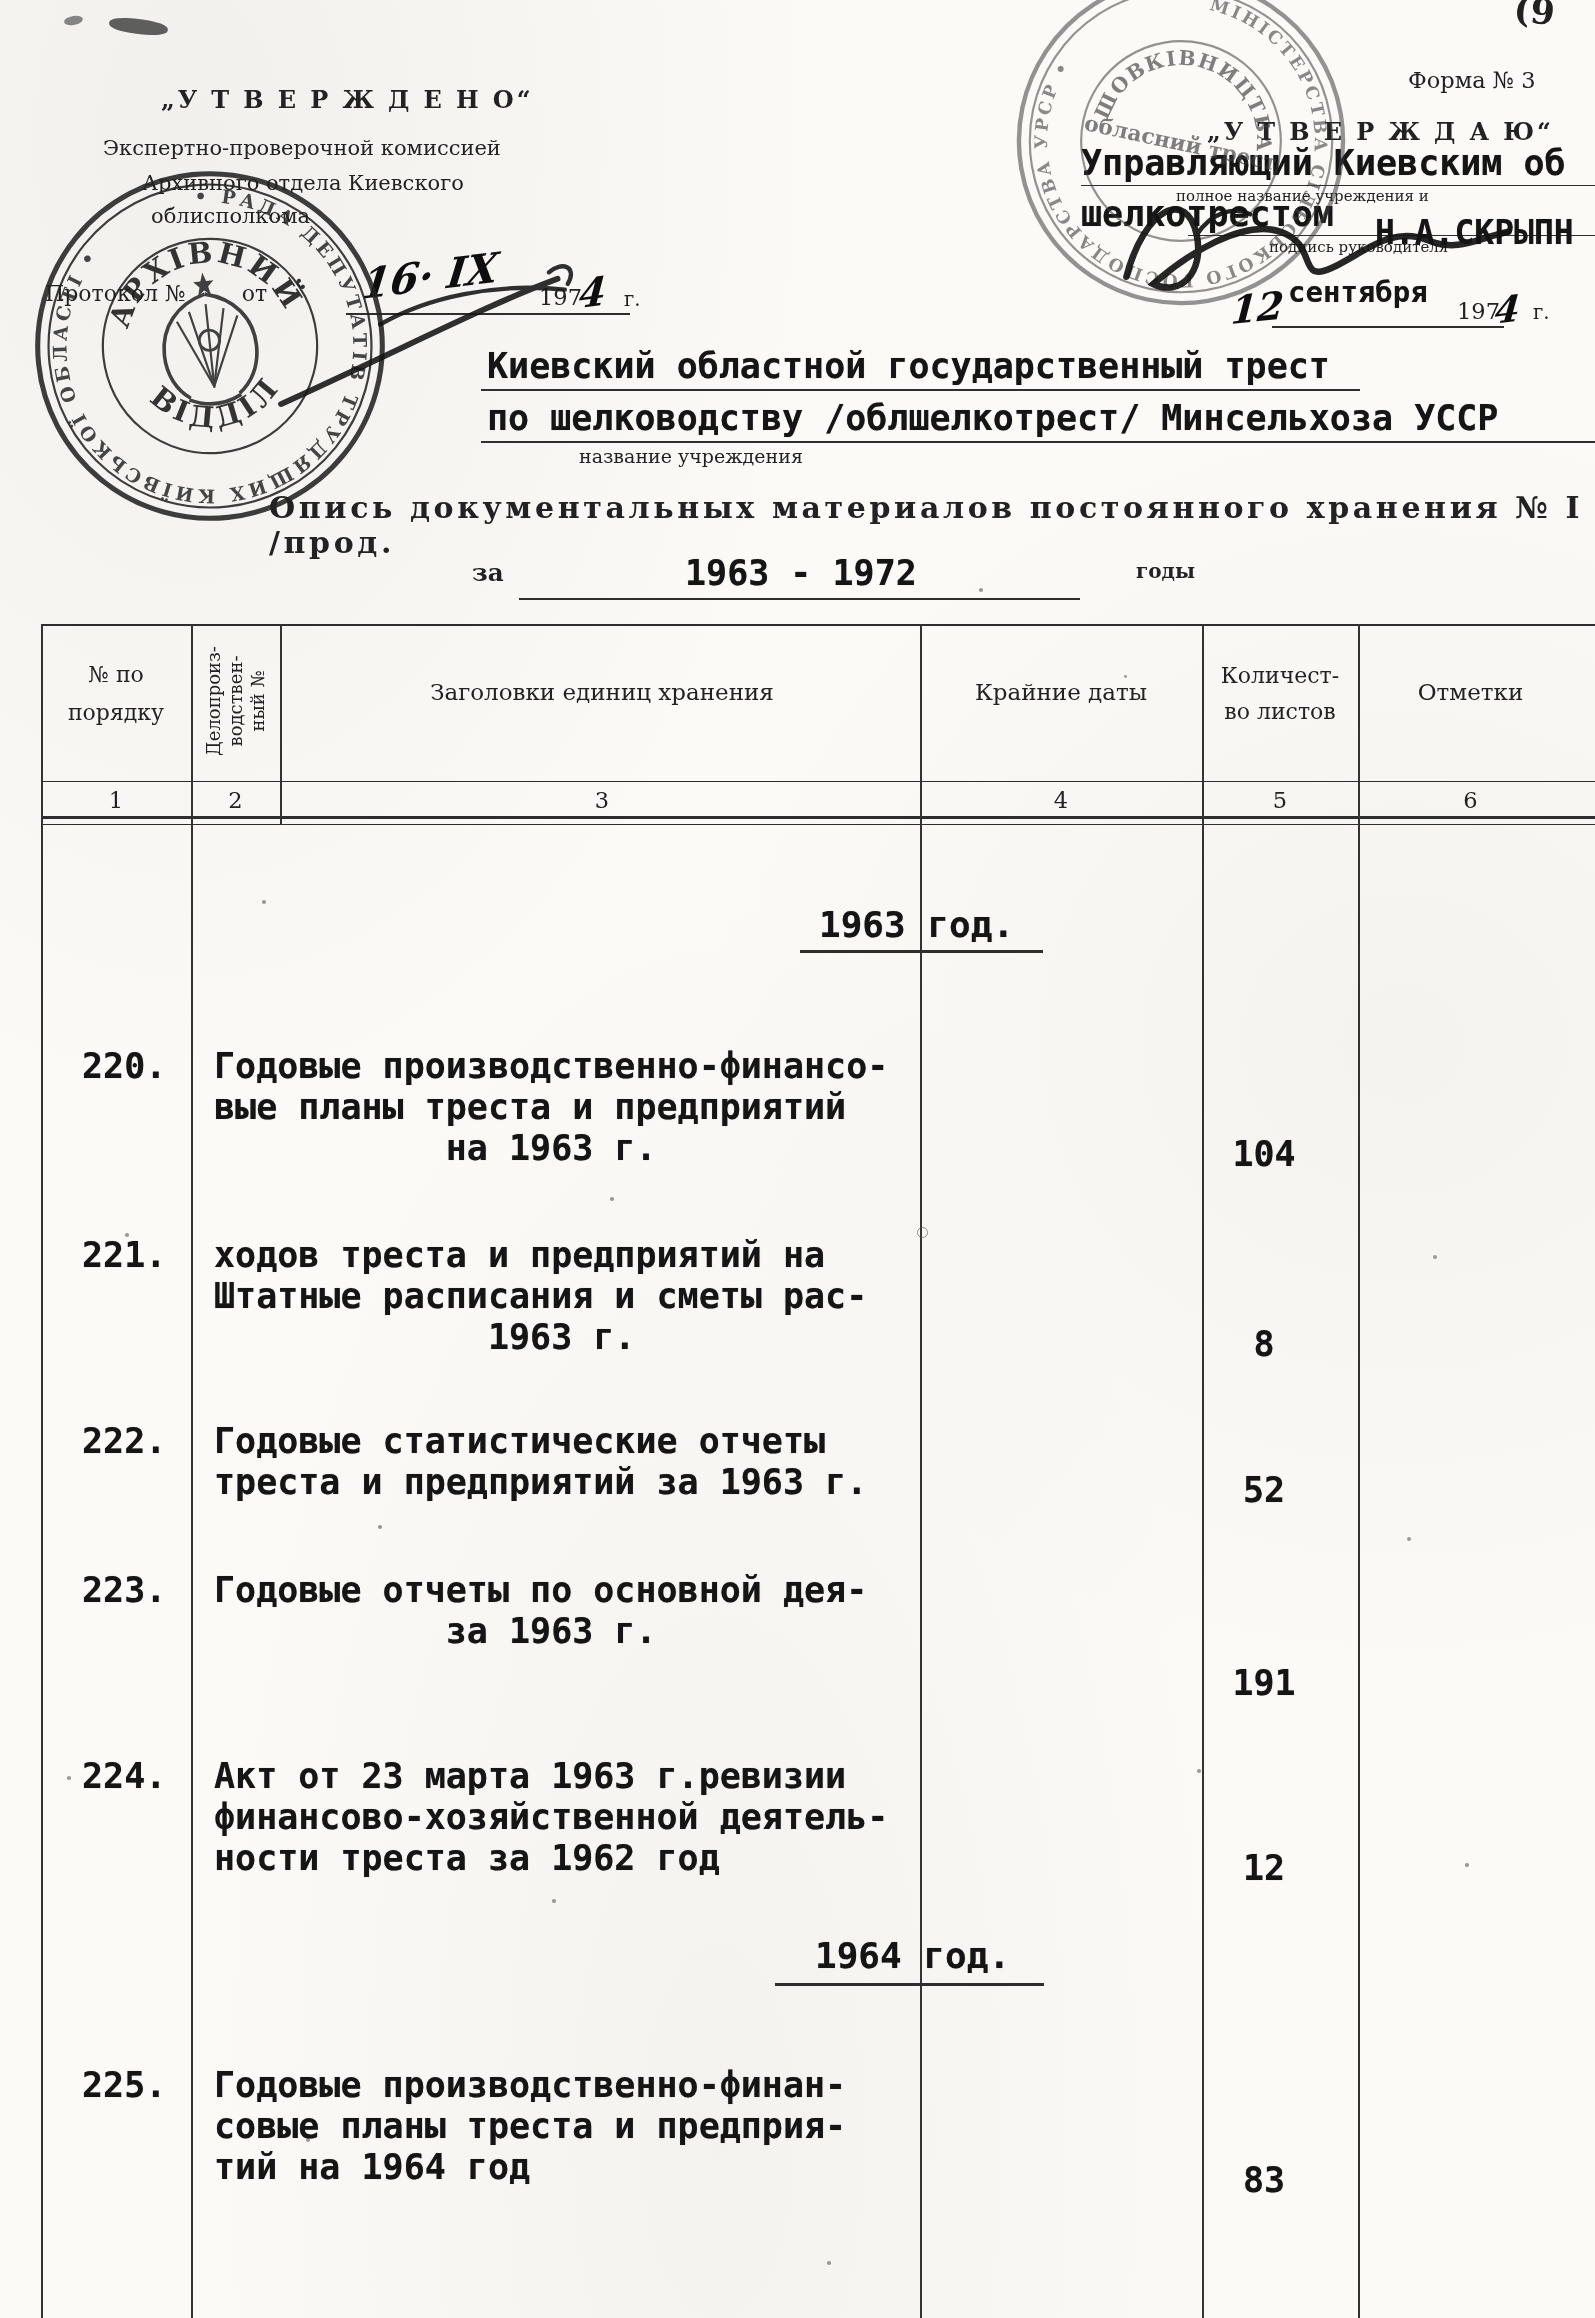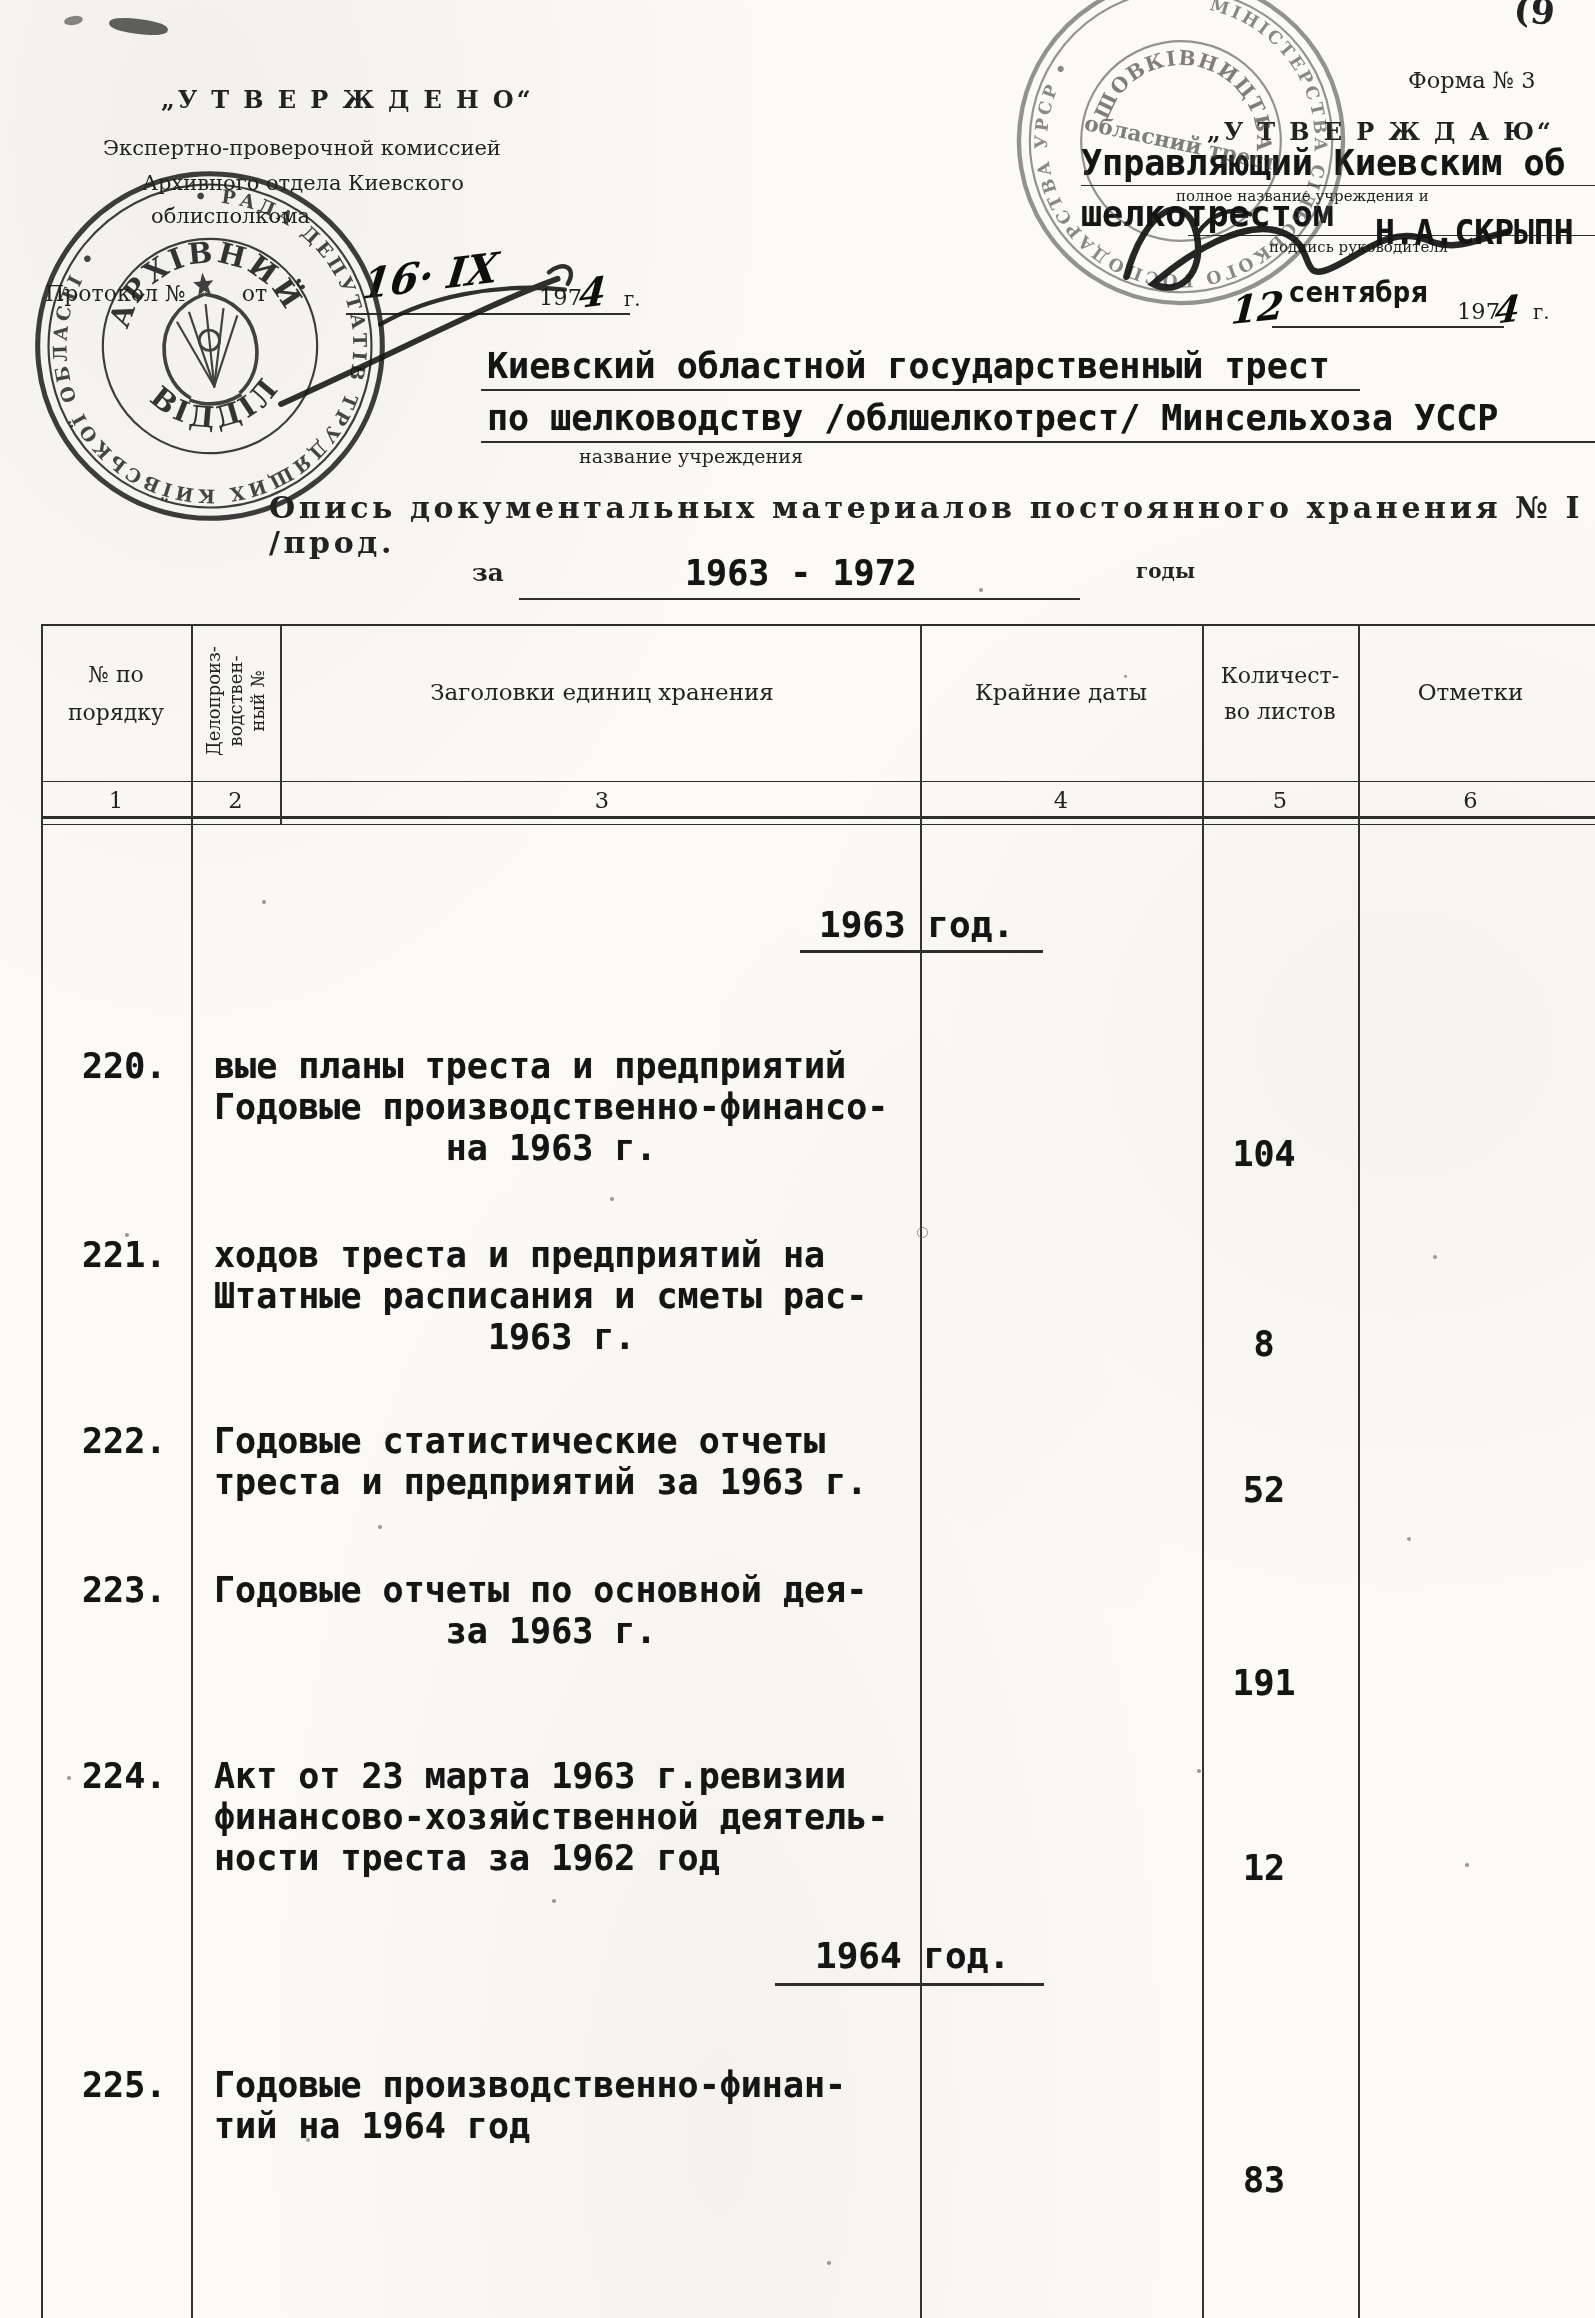"вые планы треста и предприятий" div.typed { order: before "Годовые производственно-финансо-" -> after "Годовые производственно-финансо-" }
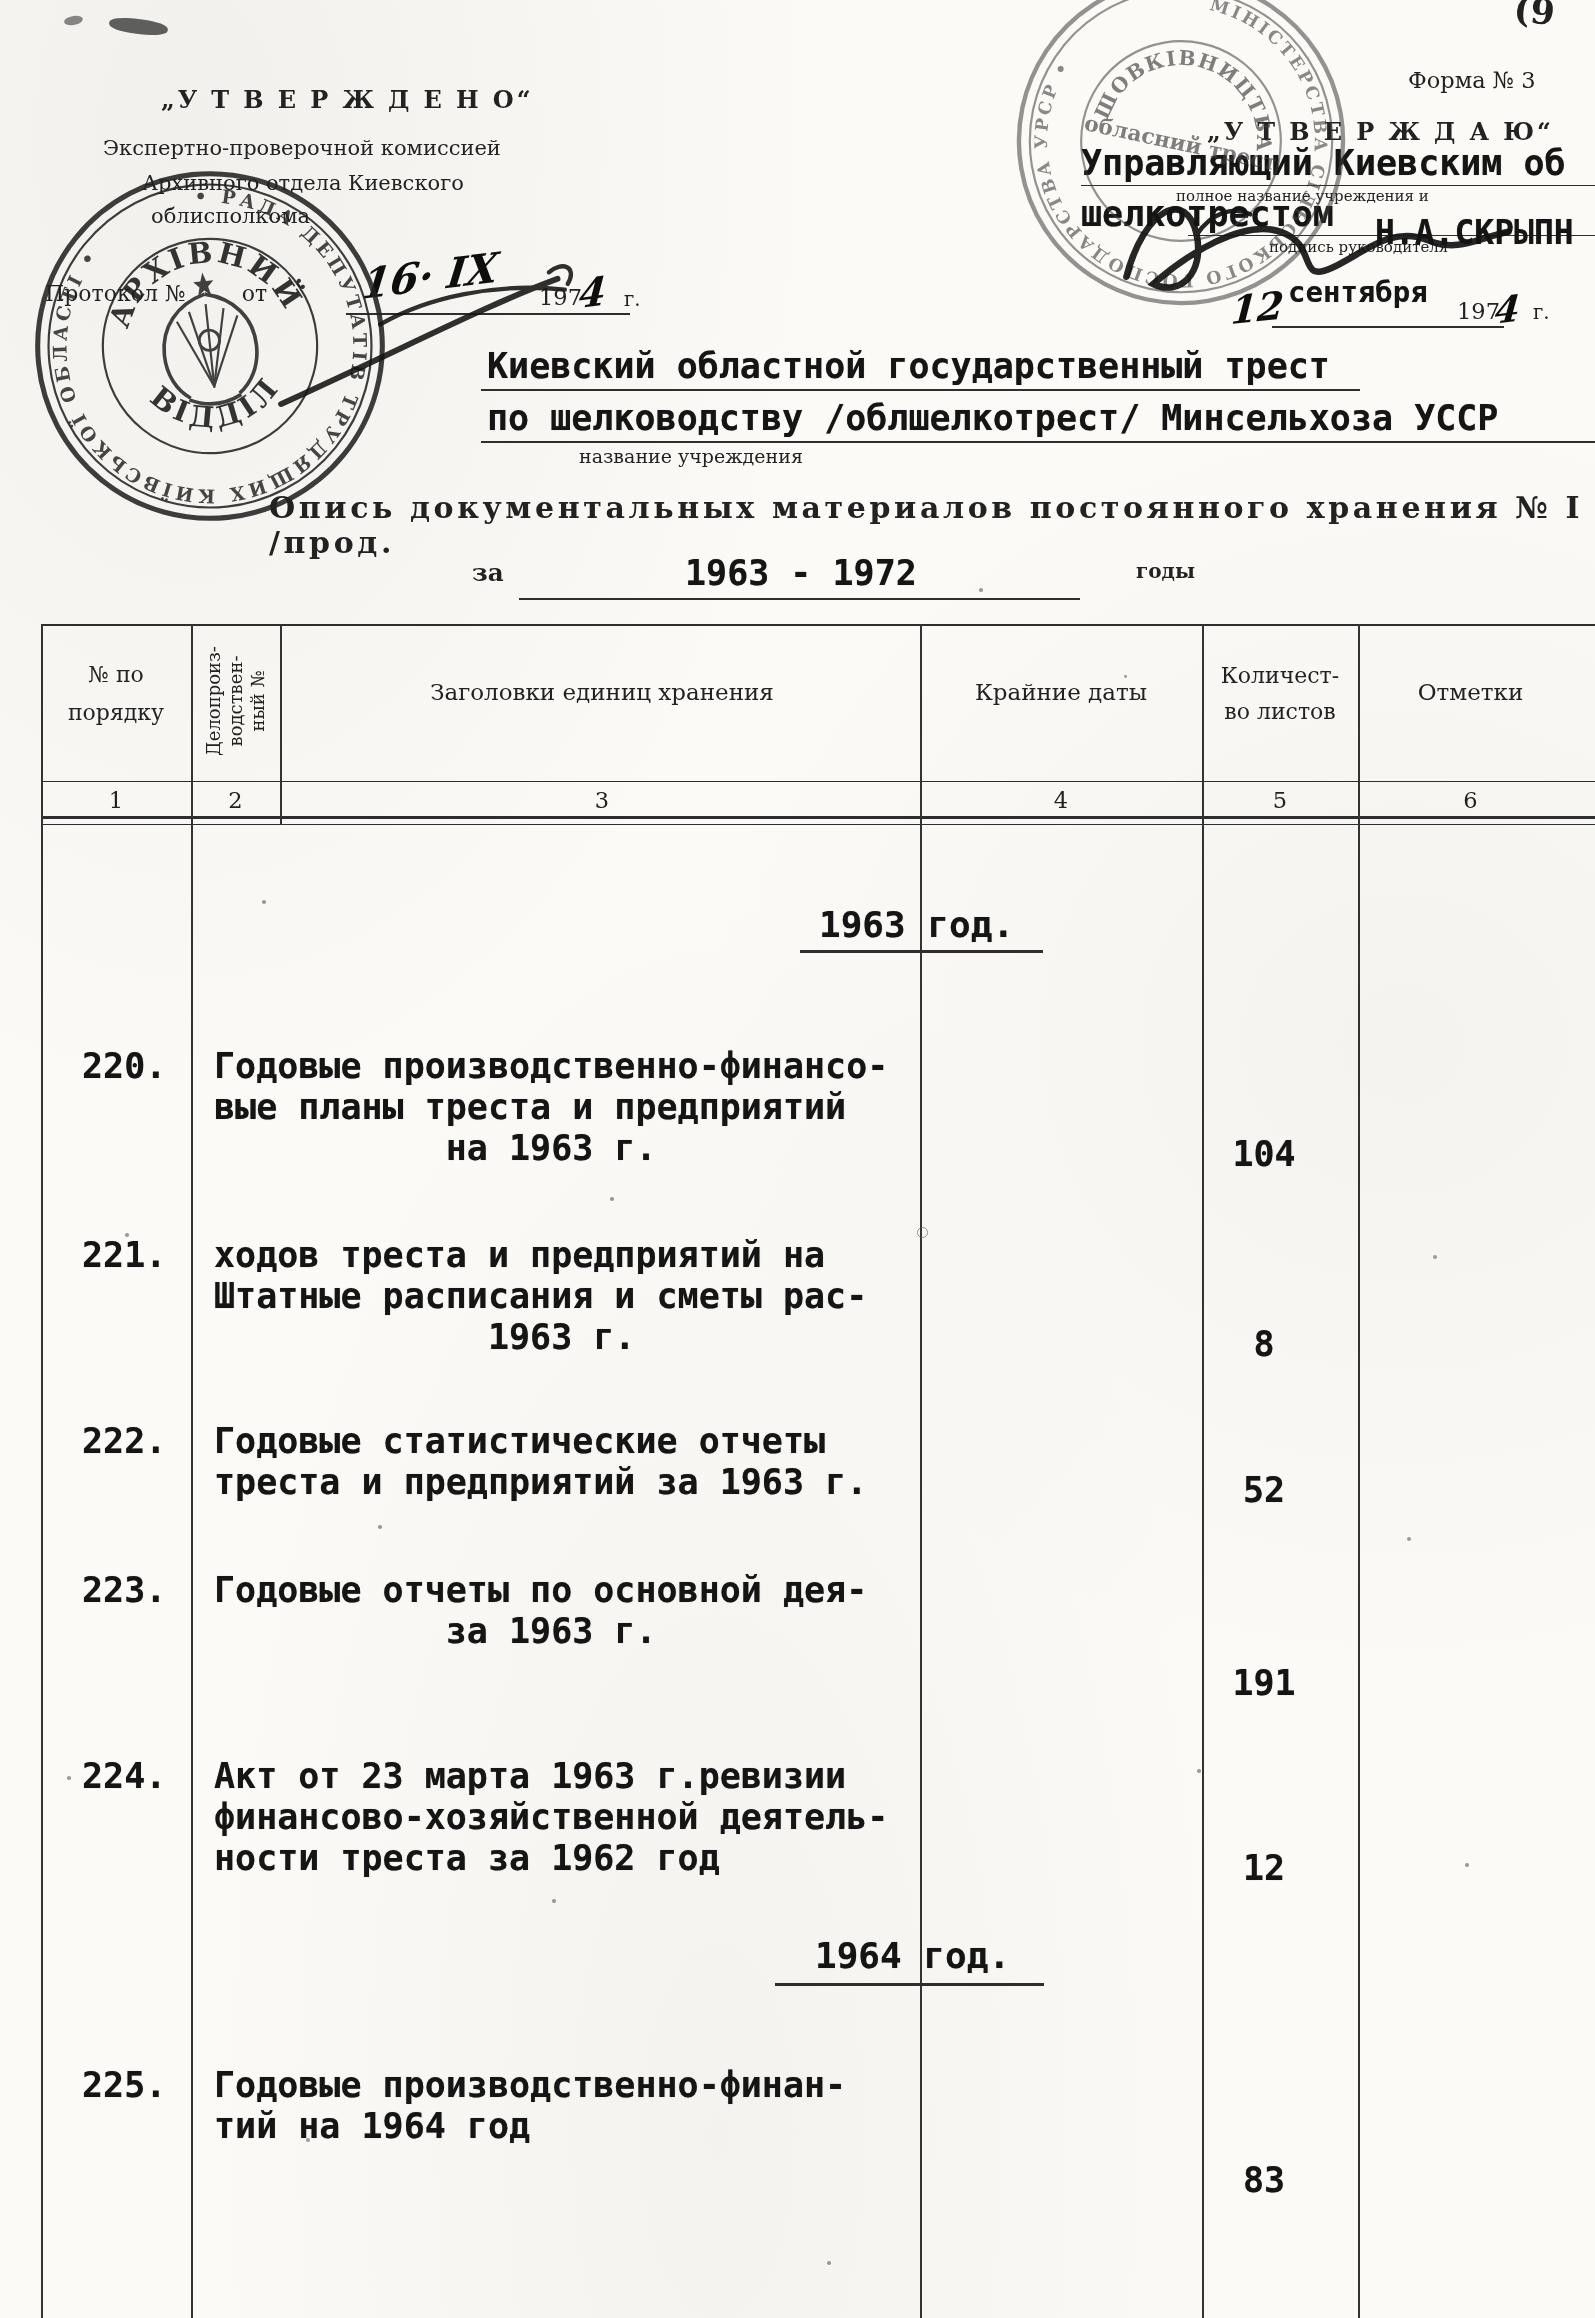"совые планы треста и предприя-" div.typed { html: none -> <div>совые планы треста и предприя-</div> }
